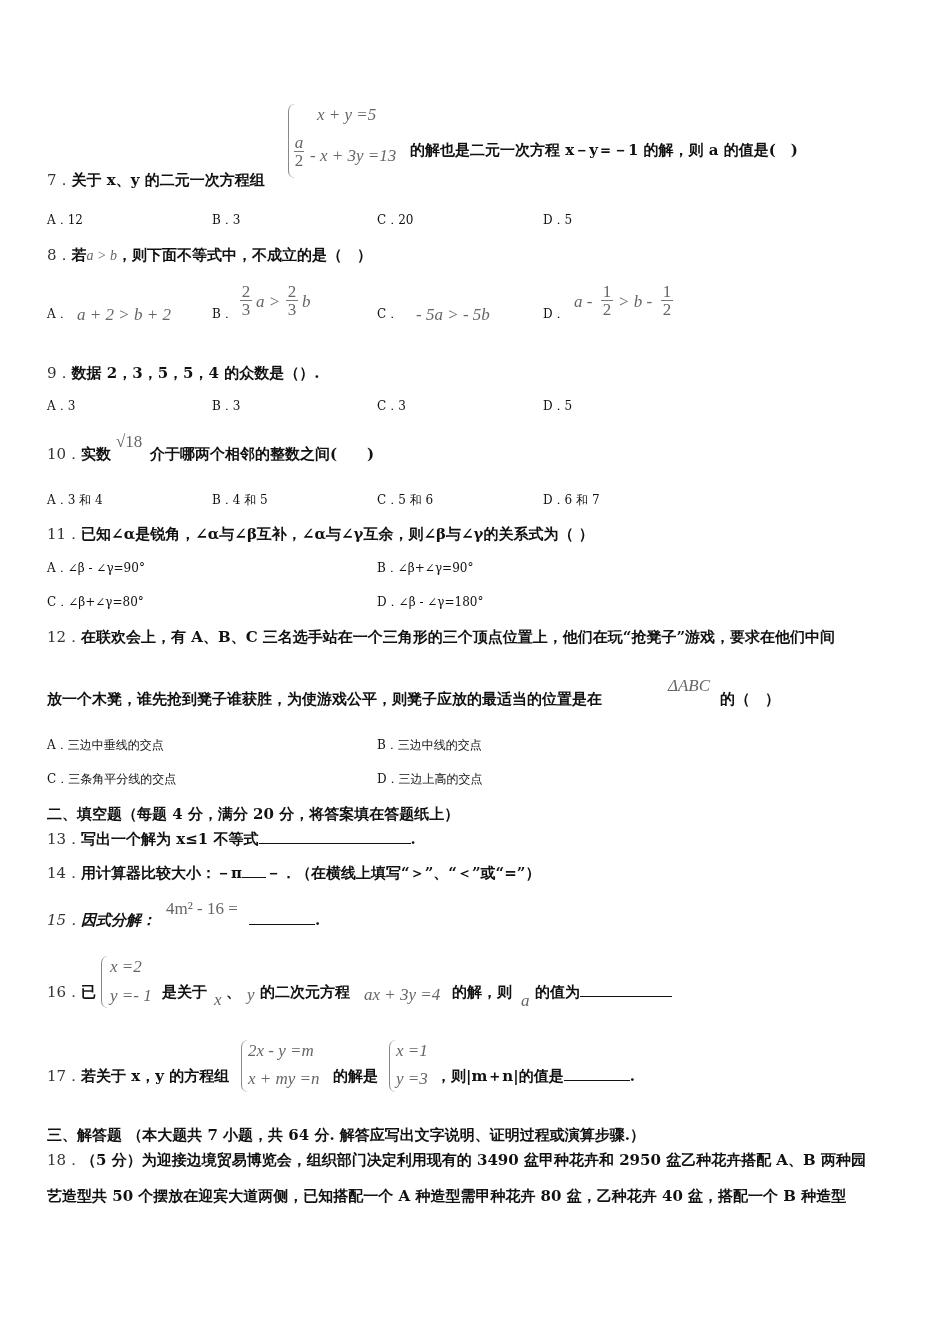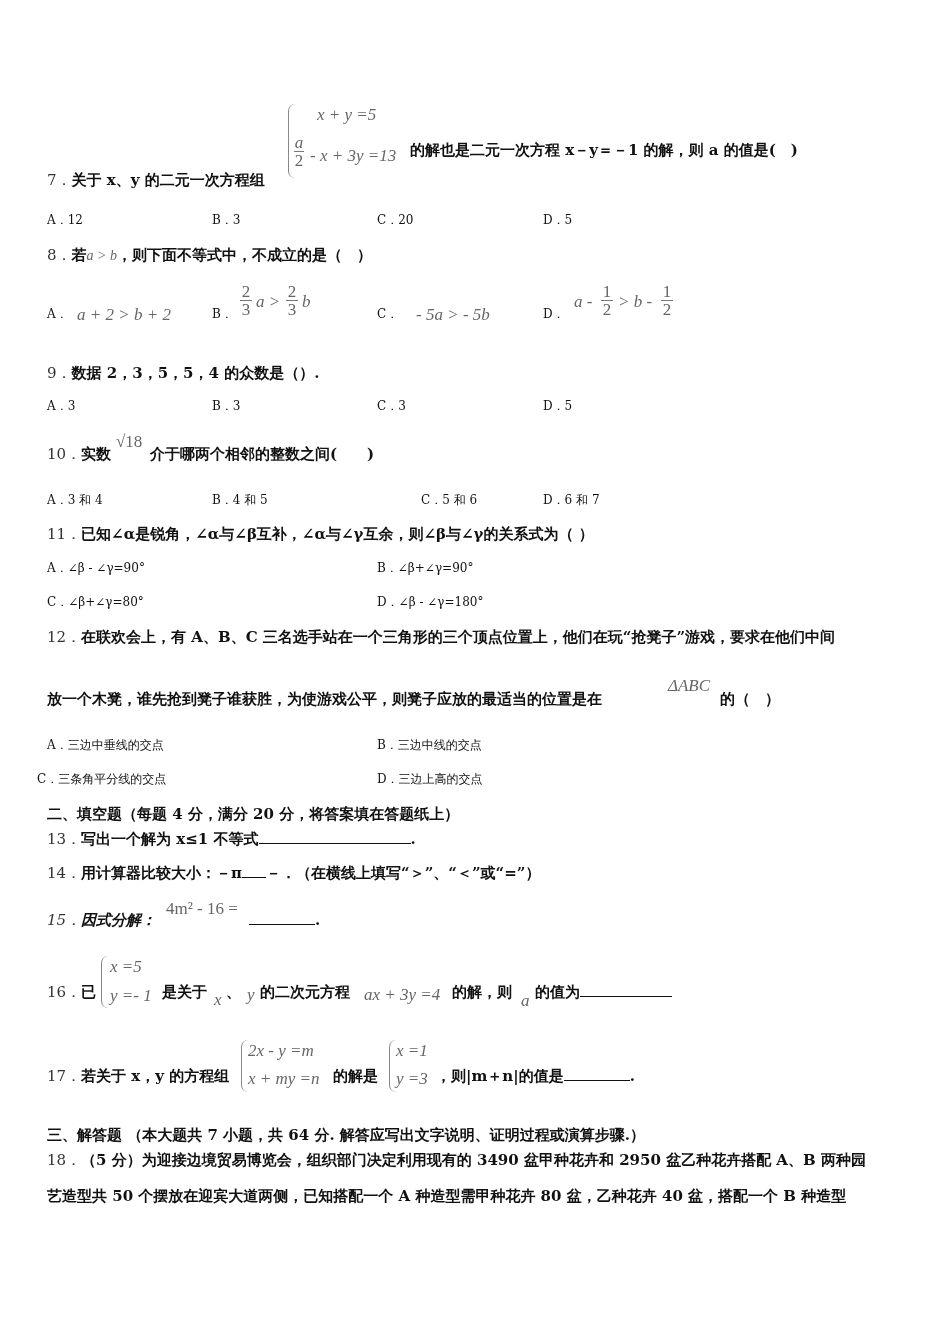"C．5 和 6" span.opt { margin-left: 44px -> none }
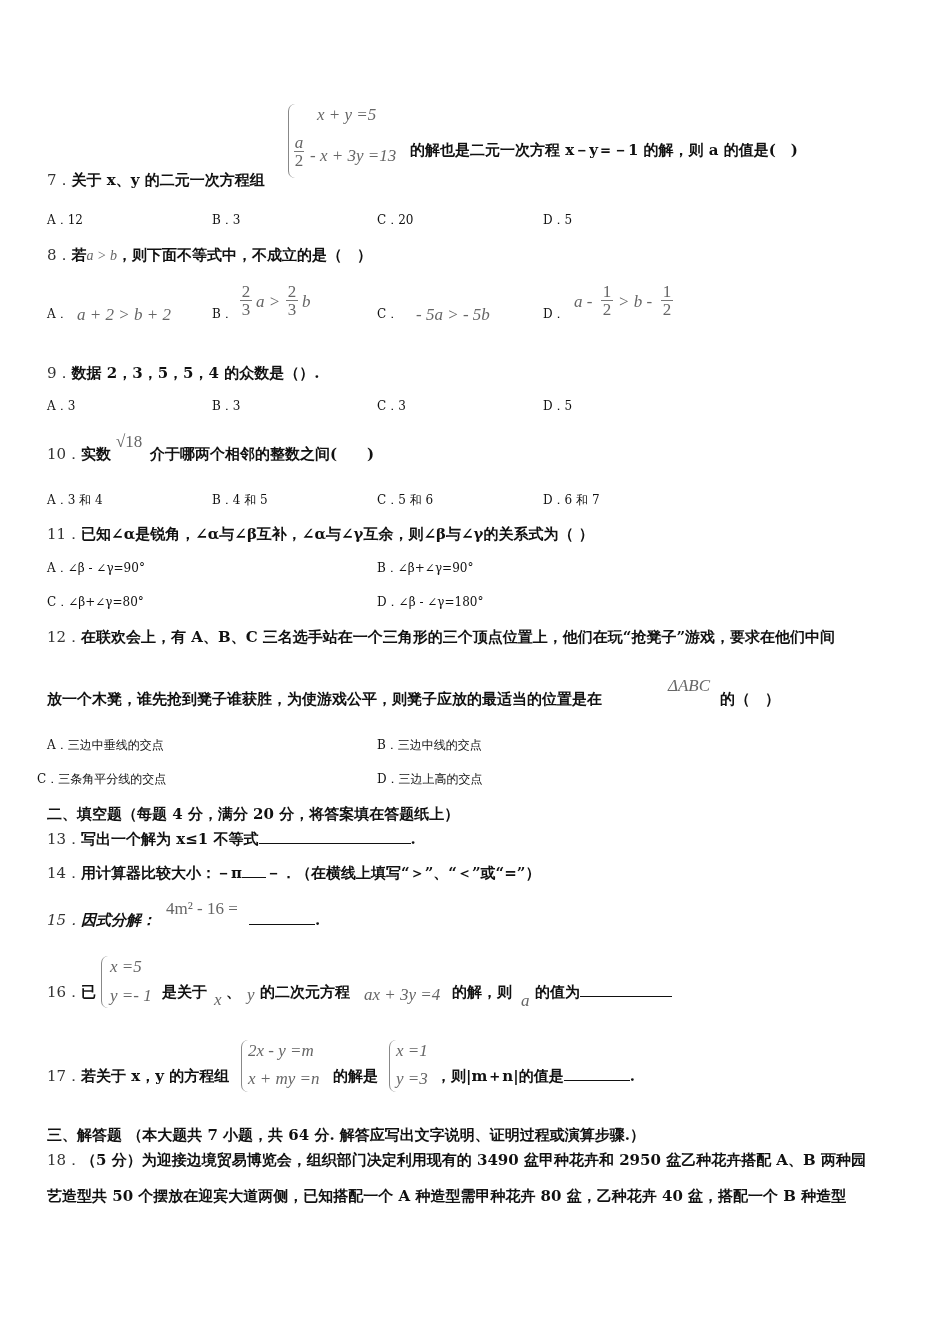"C．三条角平分线的交点" span.opt { left: 37px -> 47px }
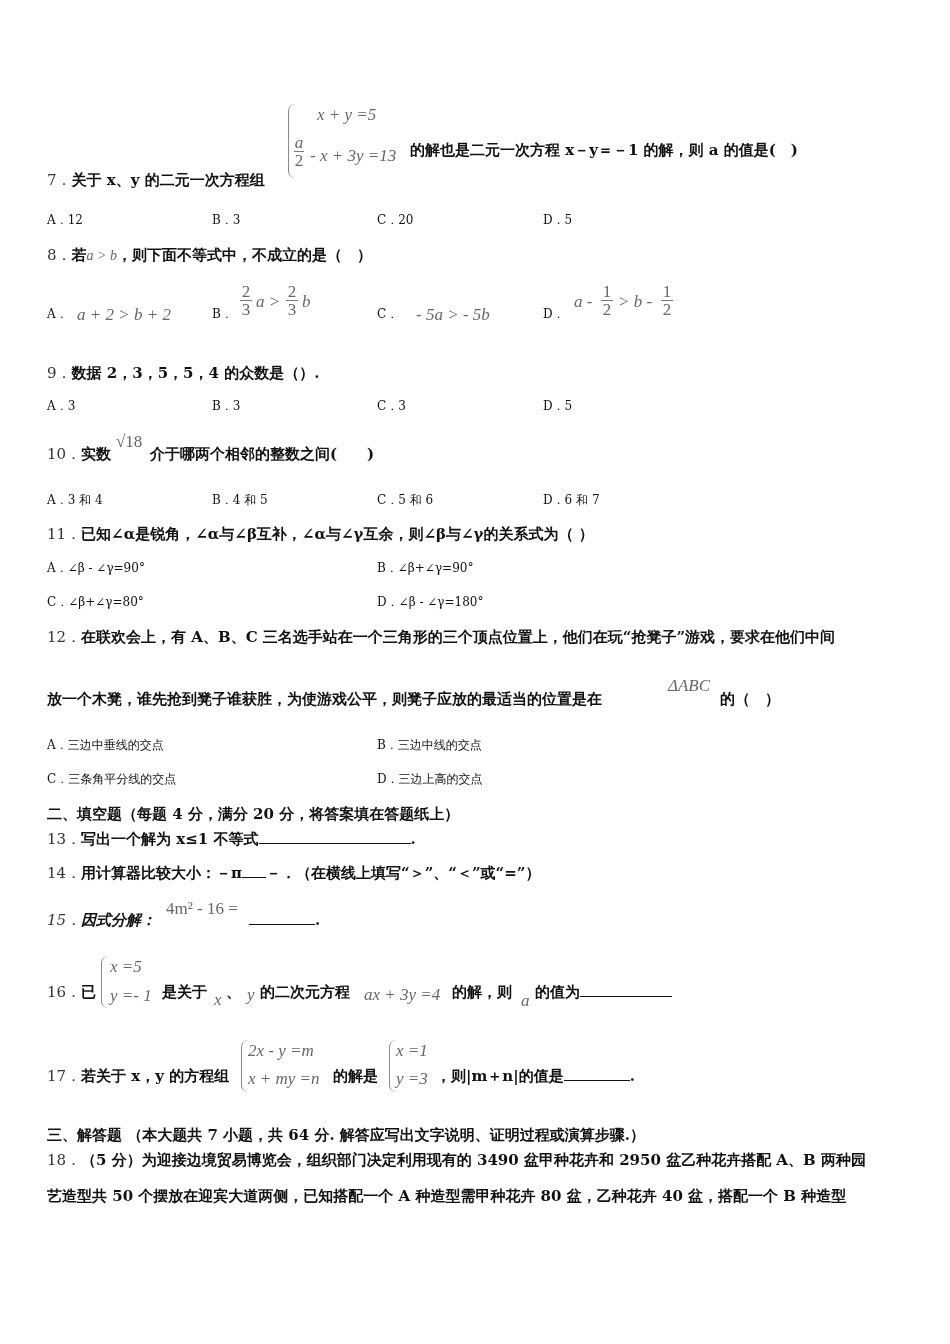"x =5" span.abs { text: 5 -> 2 }
